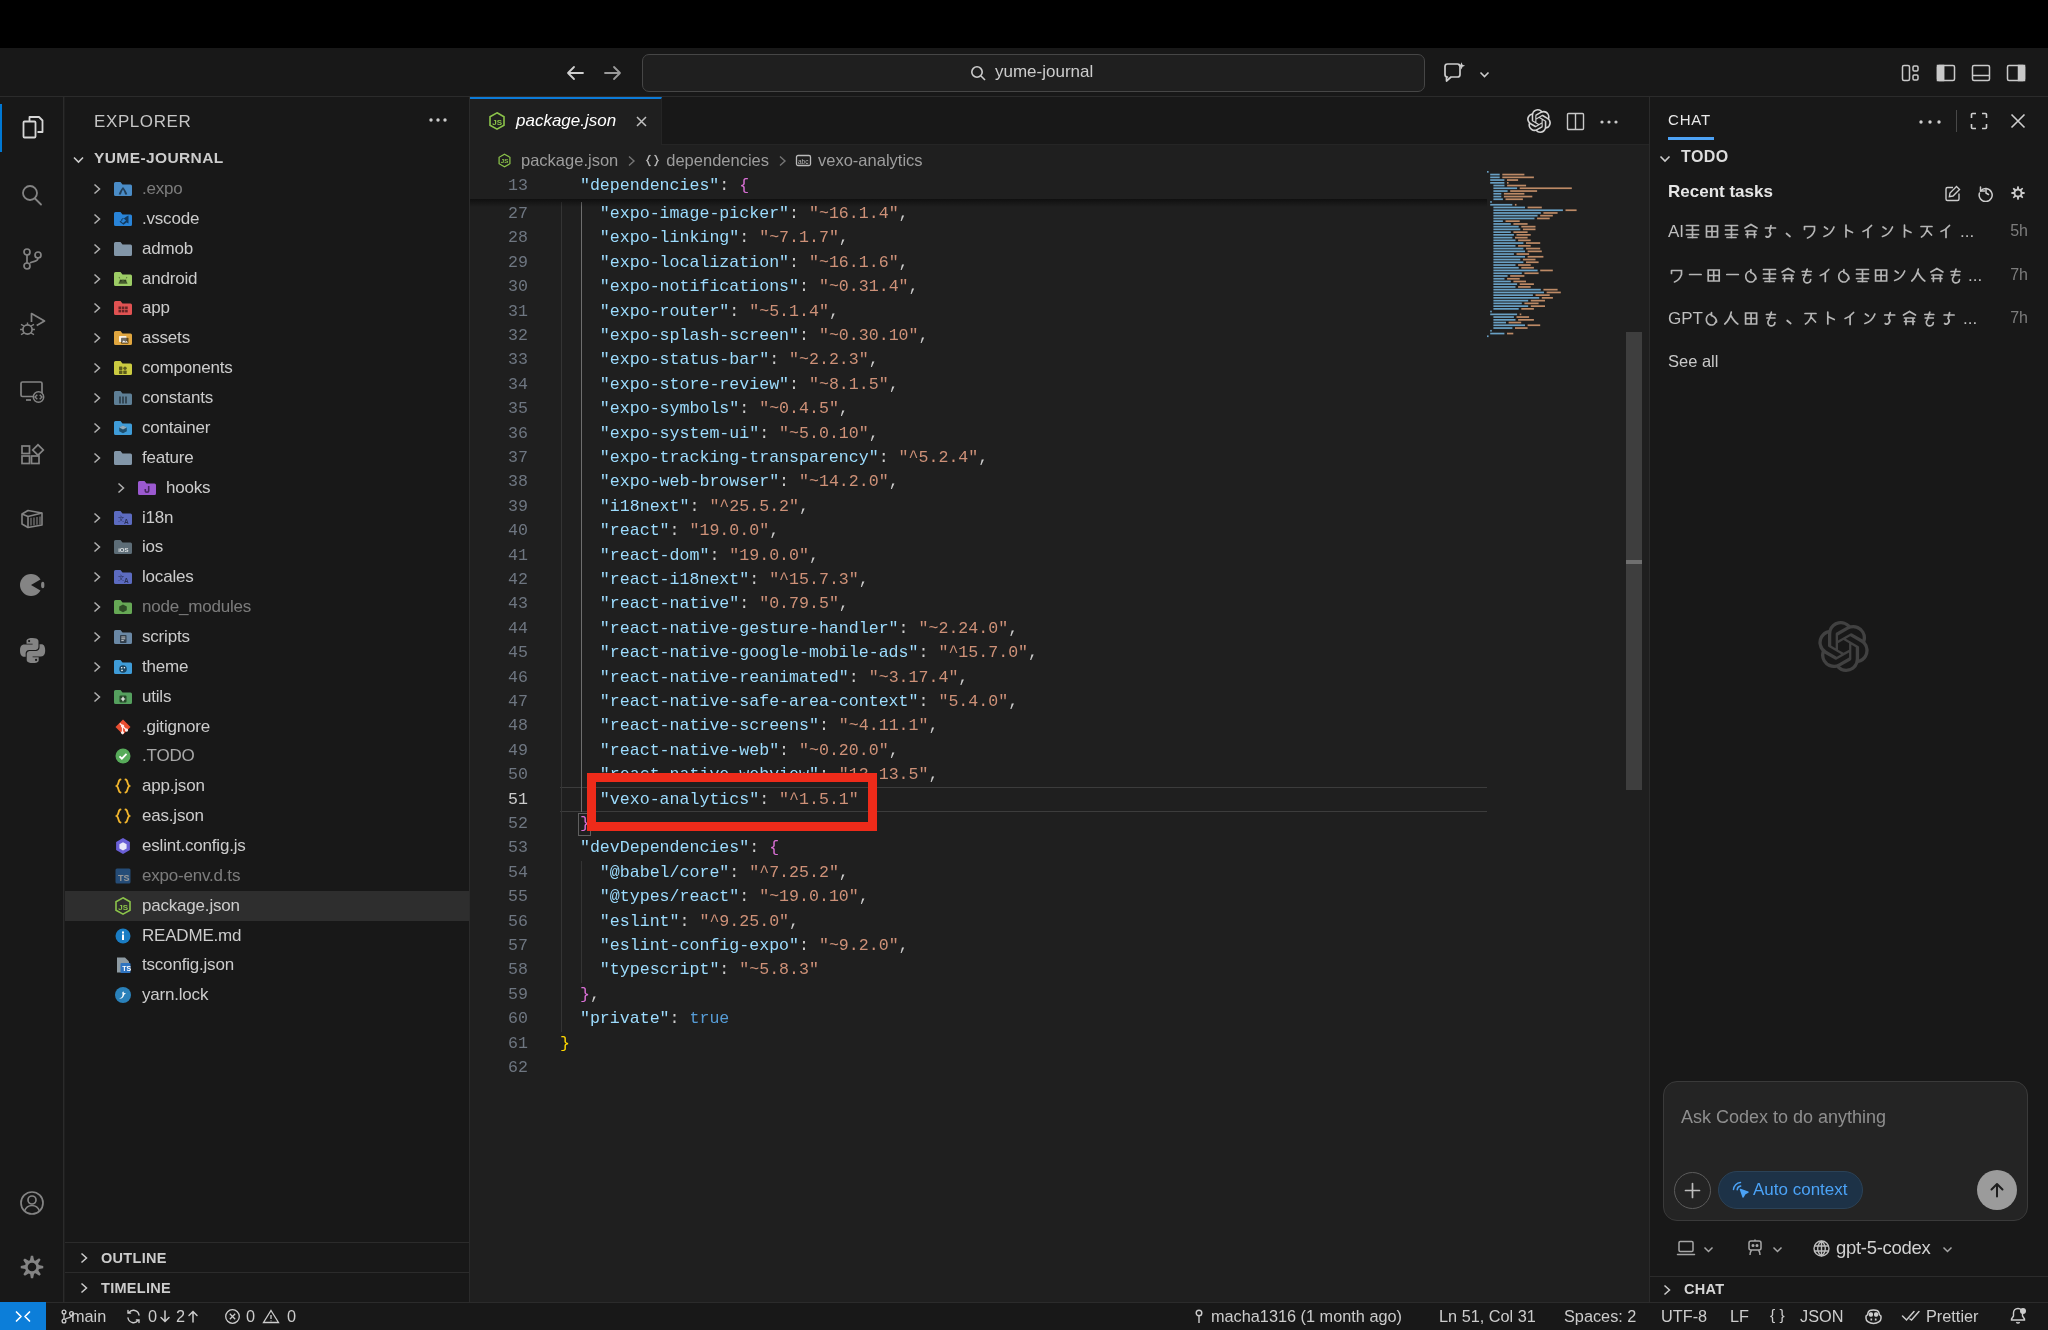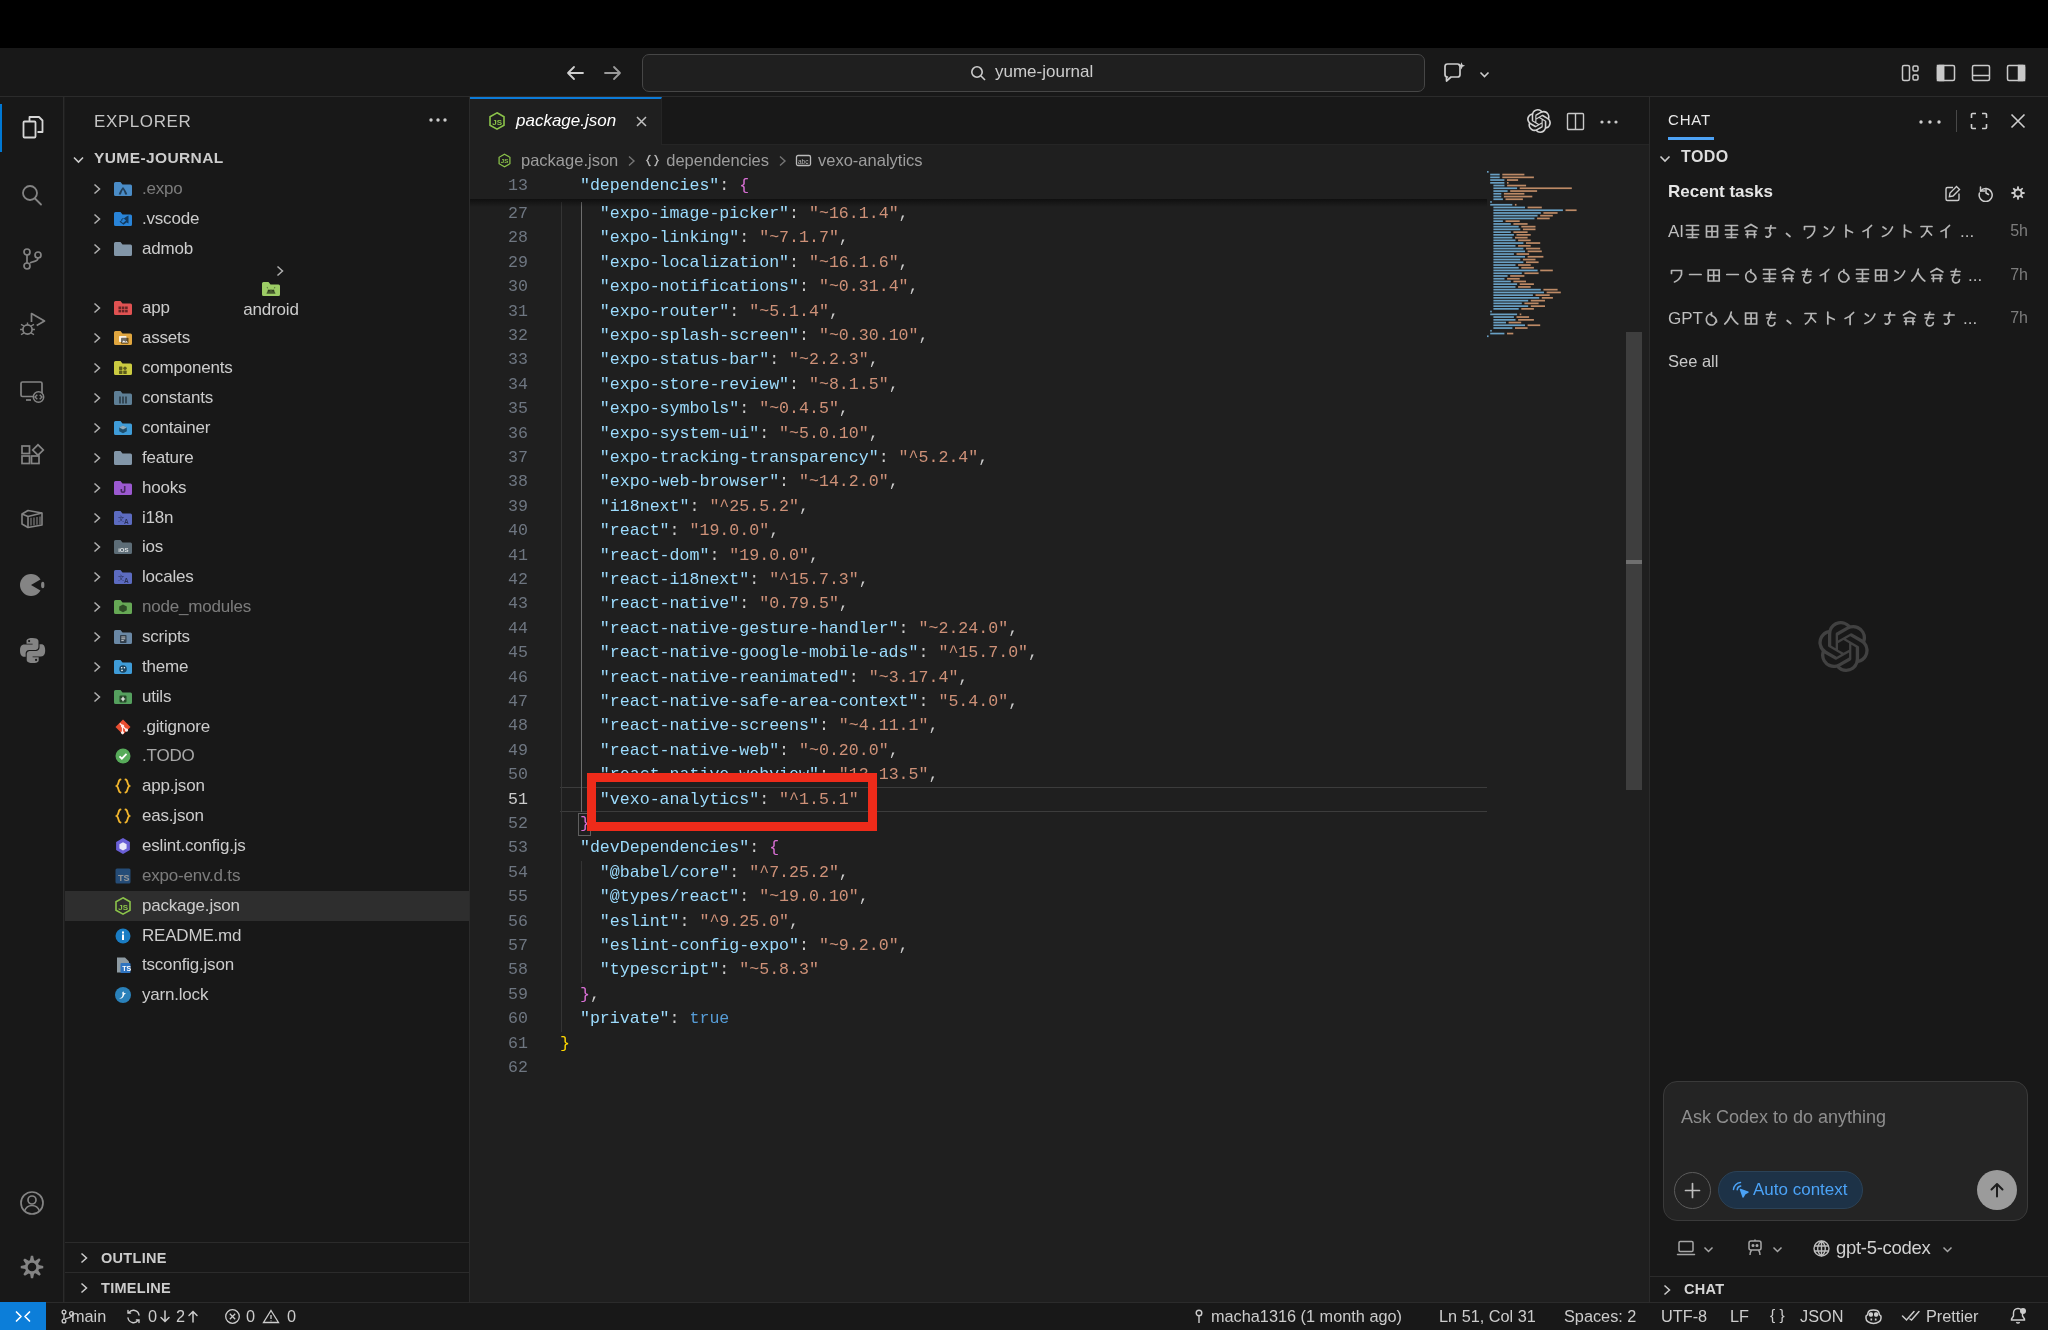"android" div.trow { flex-direction: column -> none }
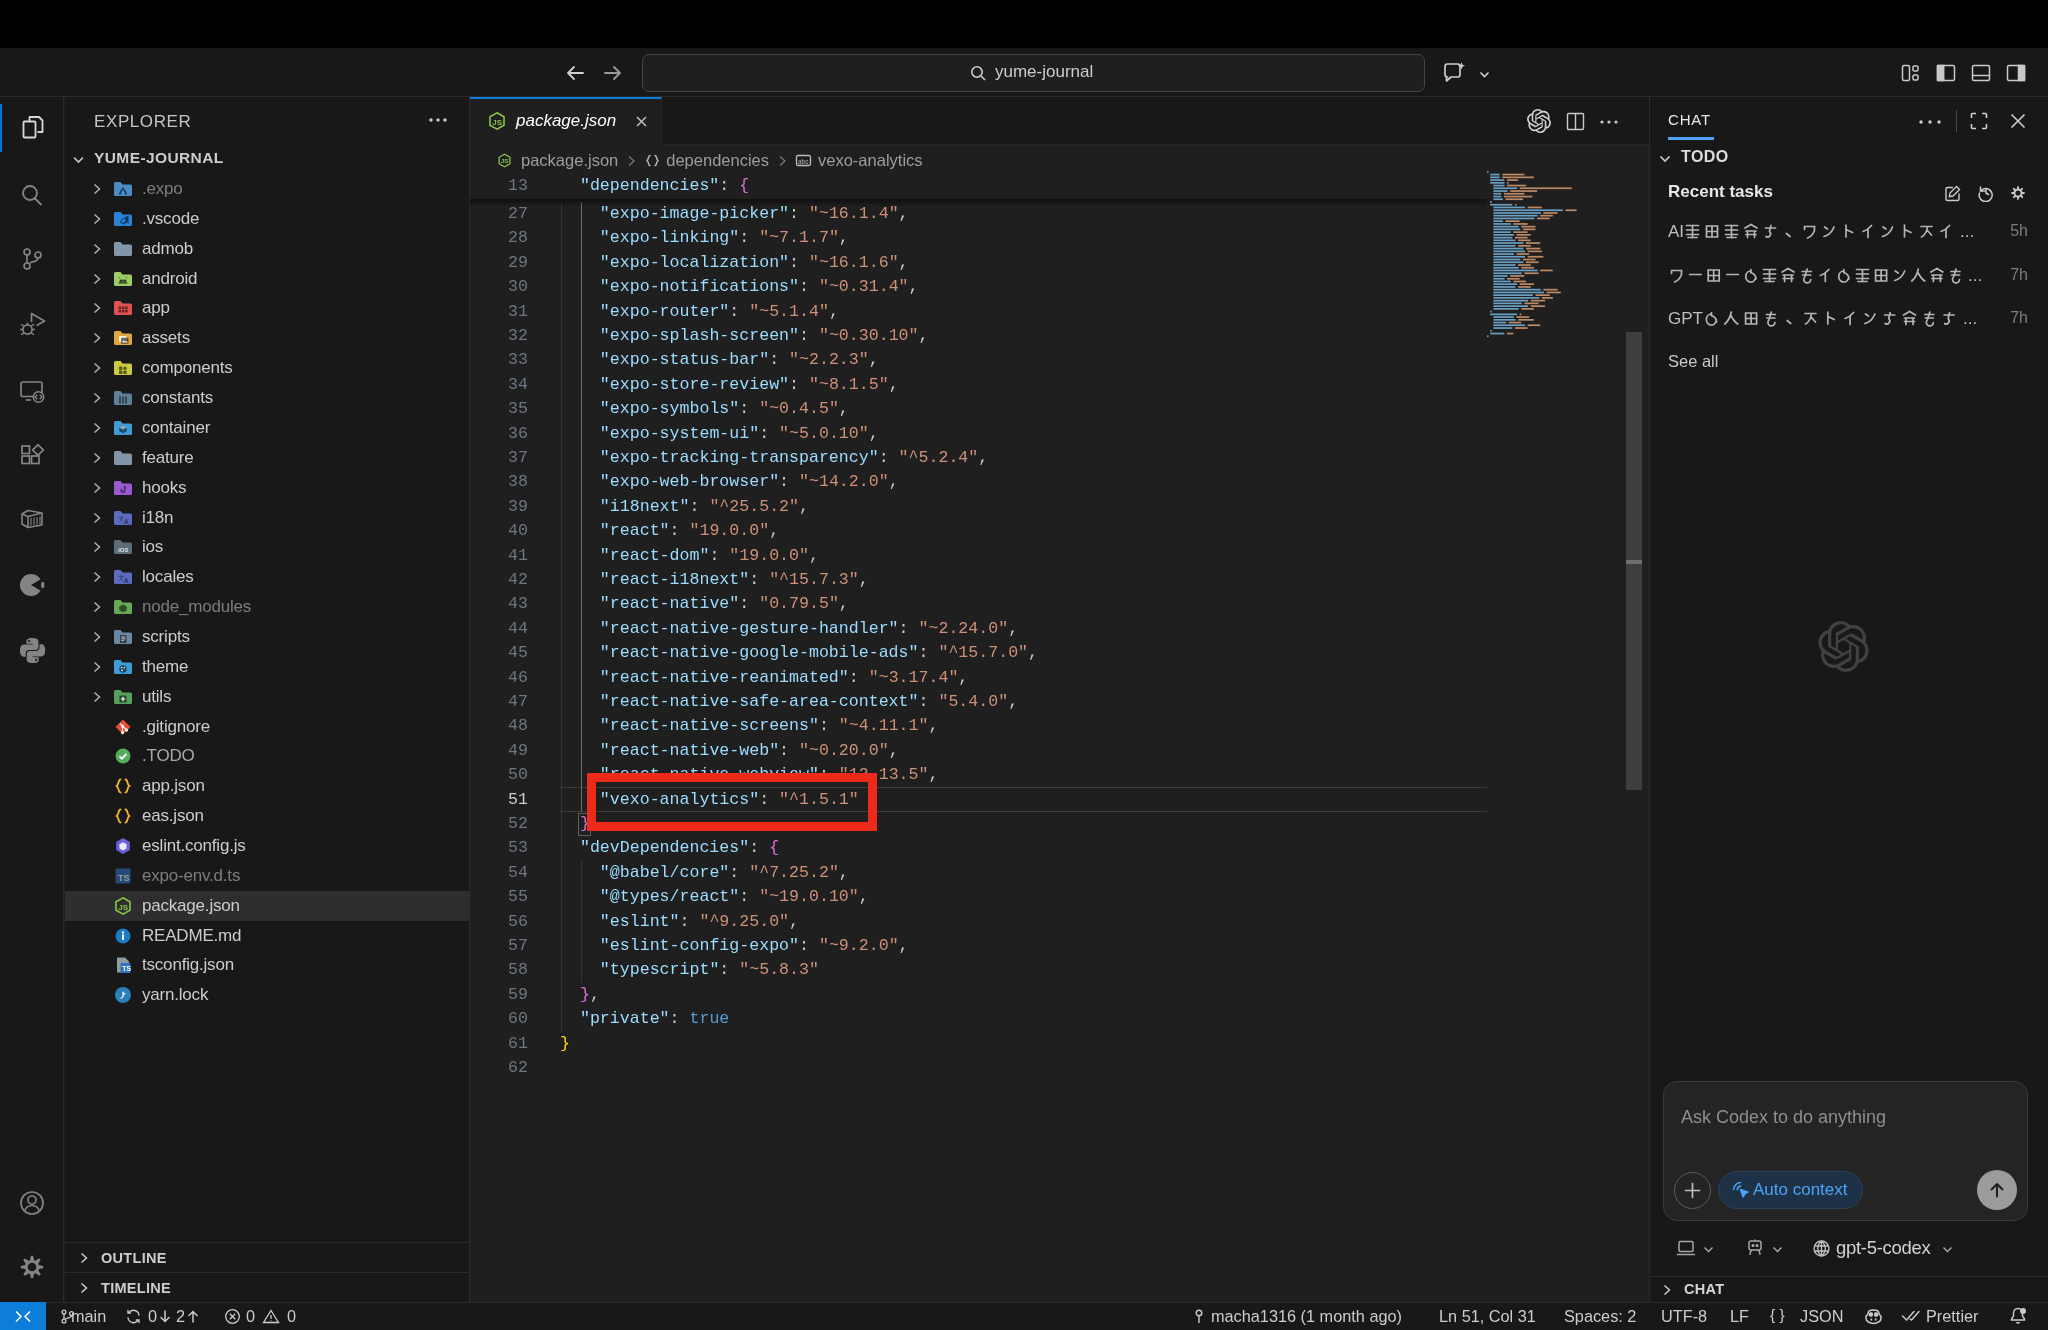"hooks" div.trow { margin-left: none -> 24px }
